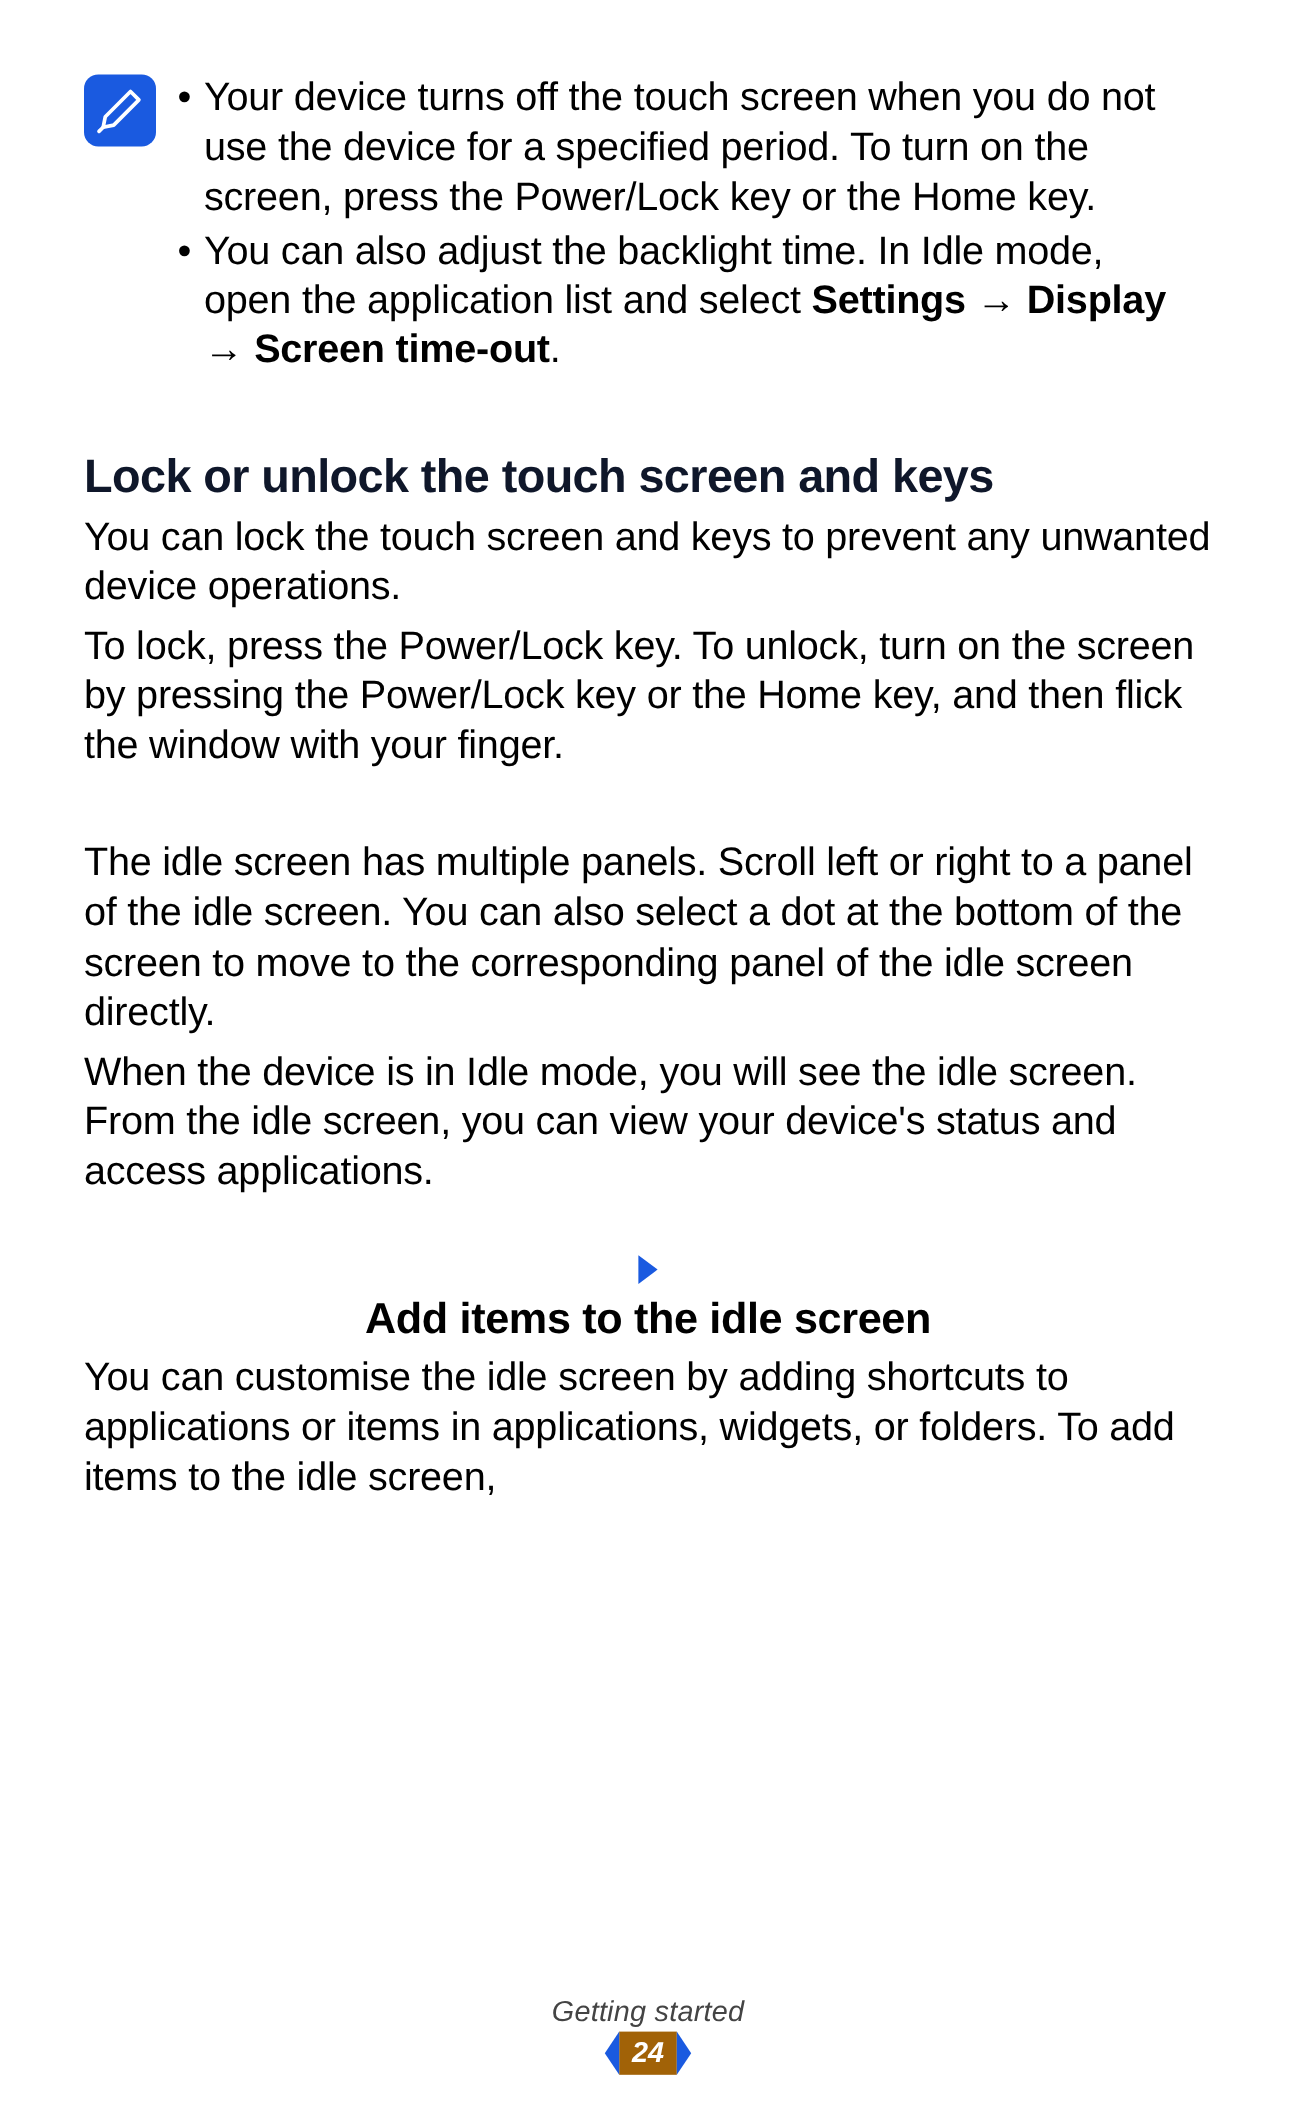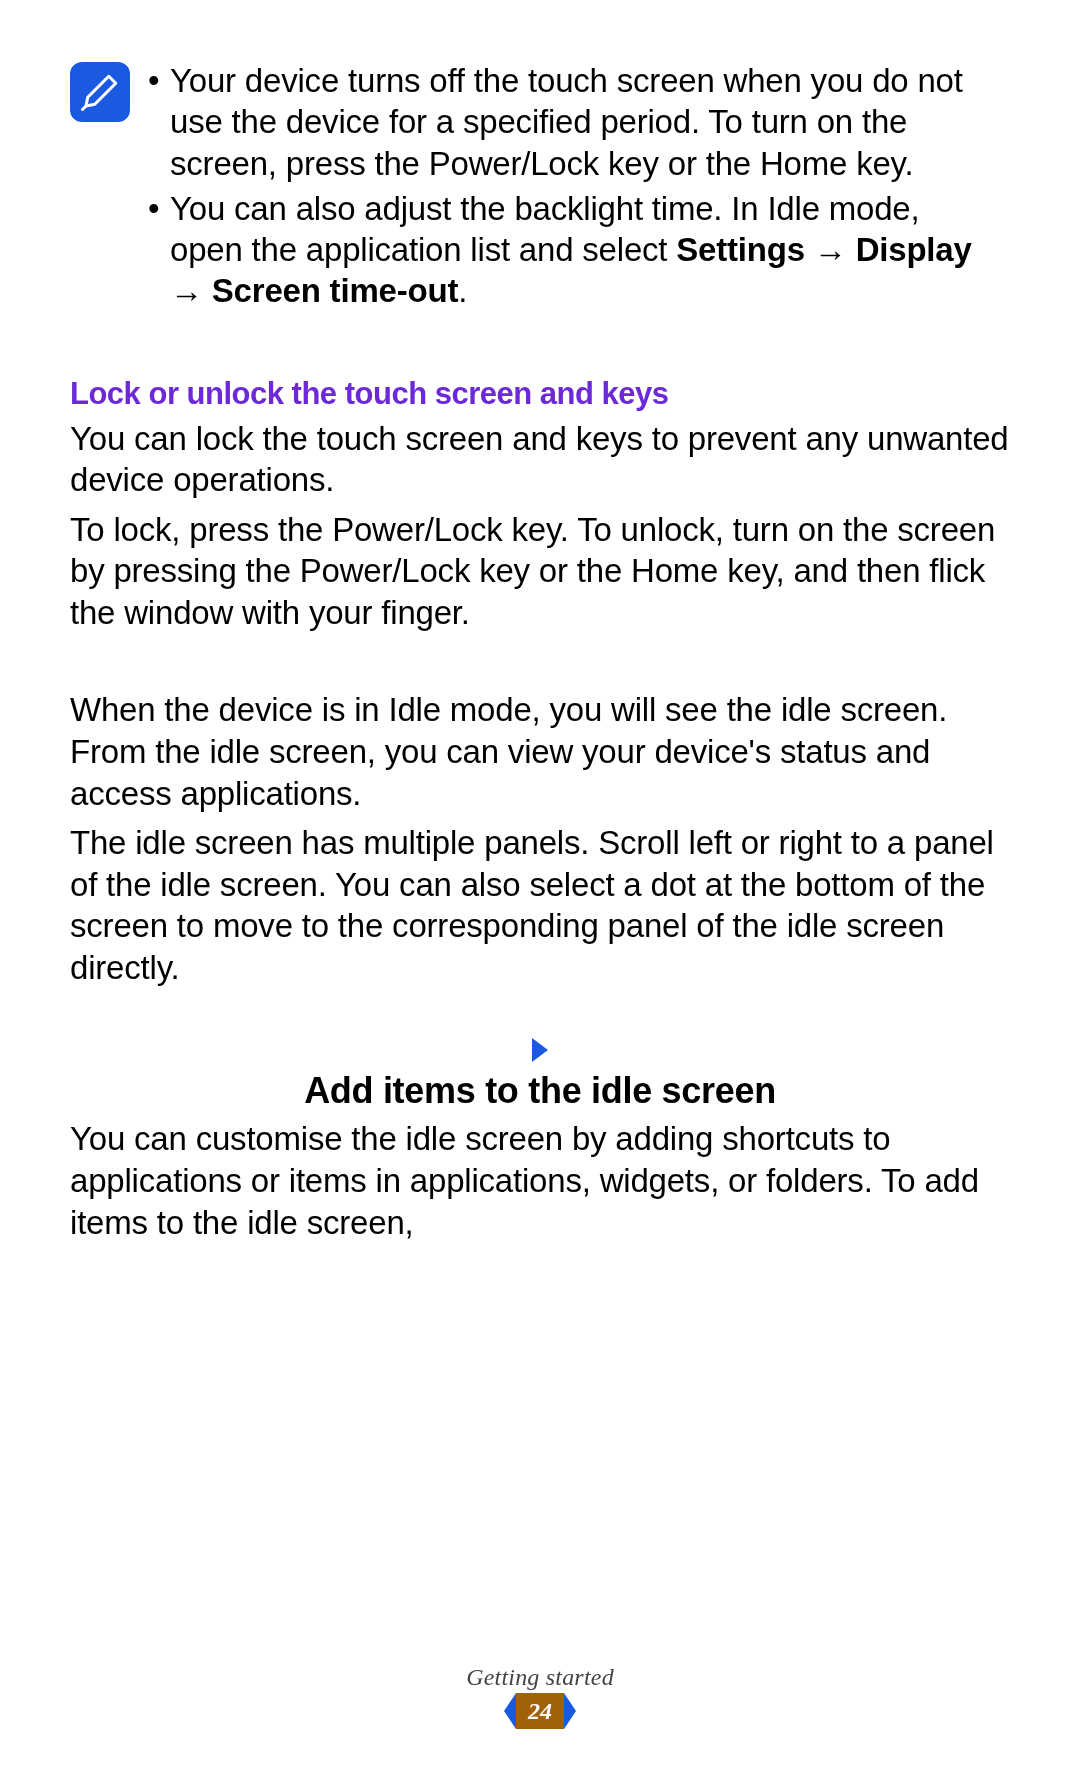"Lock or unlock the touch" .heading-blue { color: #6d28d9 -> #0f172a; font-size: 31px -> 39px }
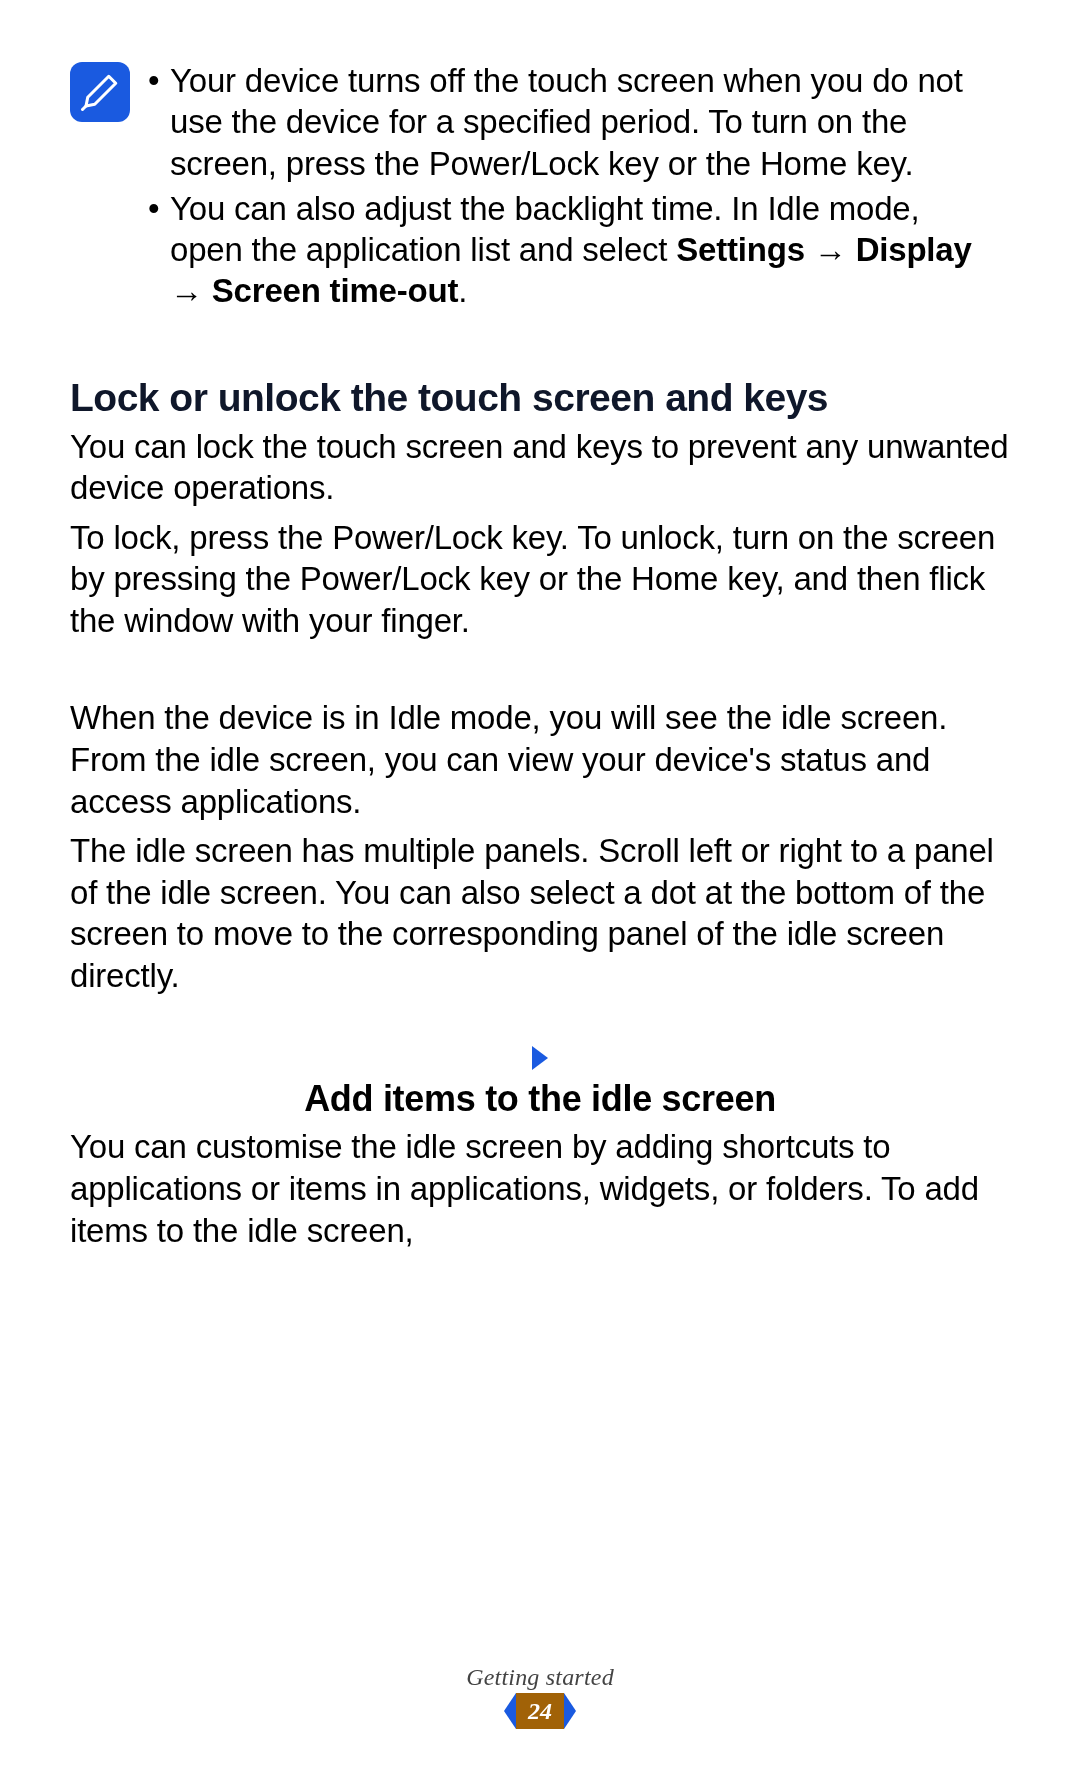"When the device is in" p.para { order: before "The idle screen has multiple" -> after "The idle screen has multiple" }
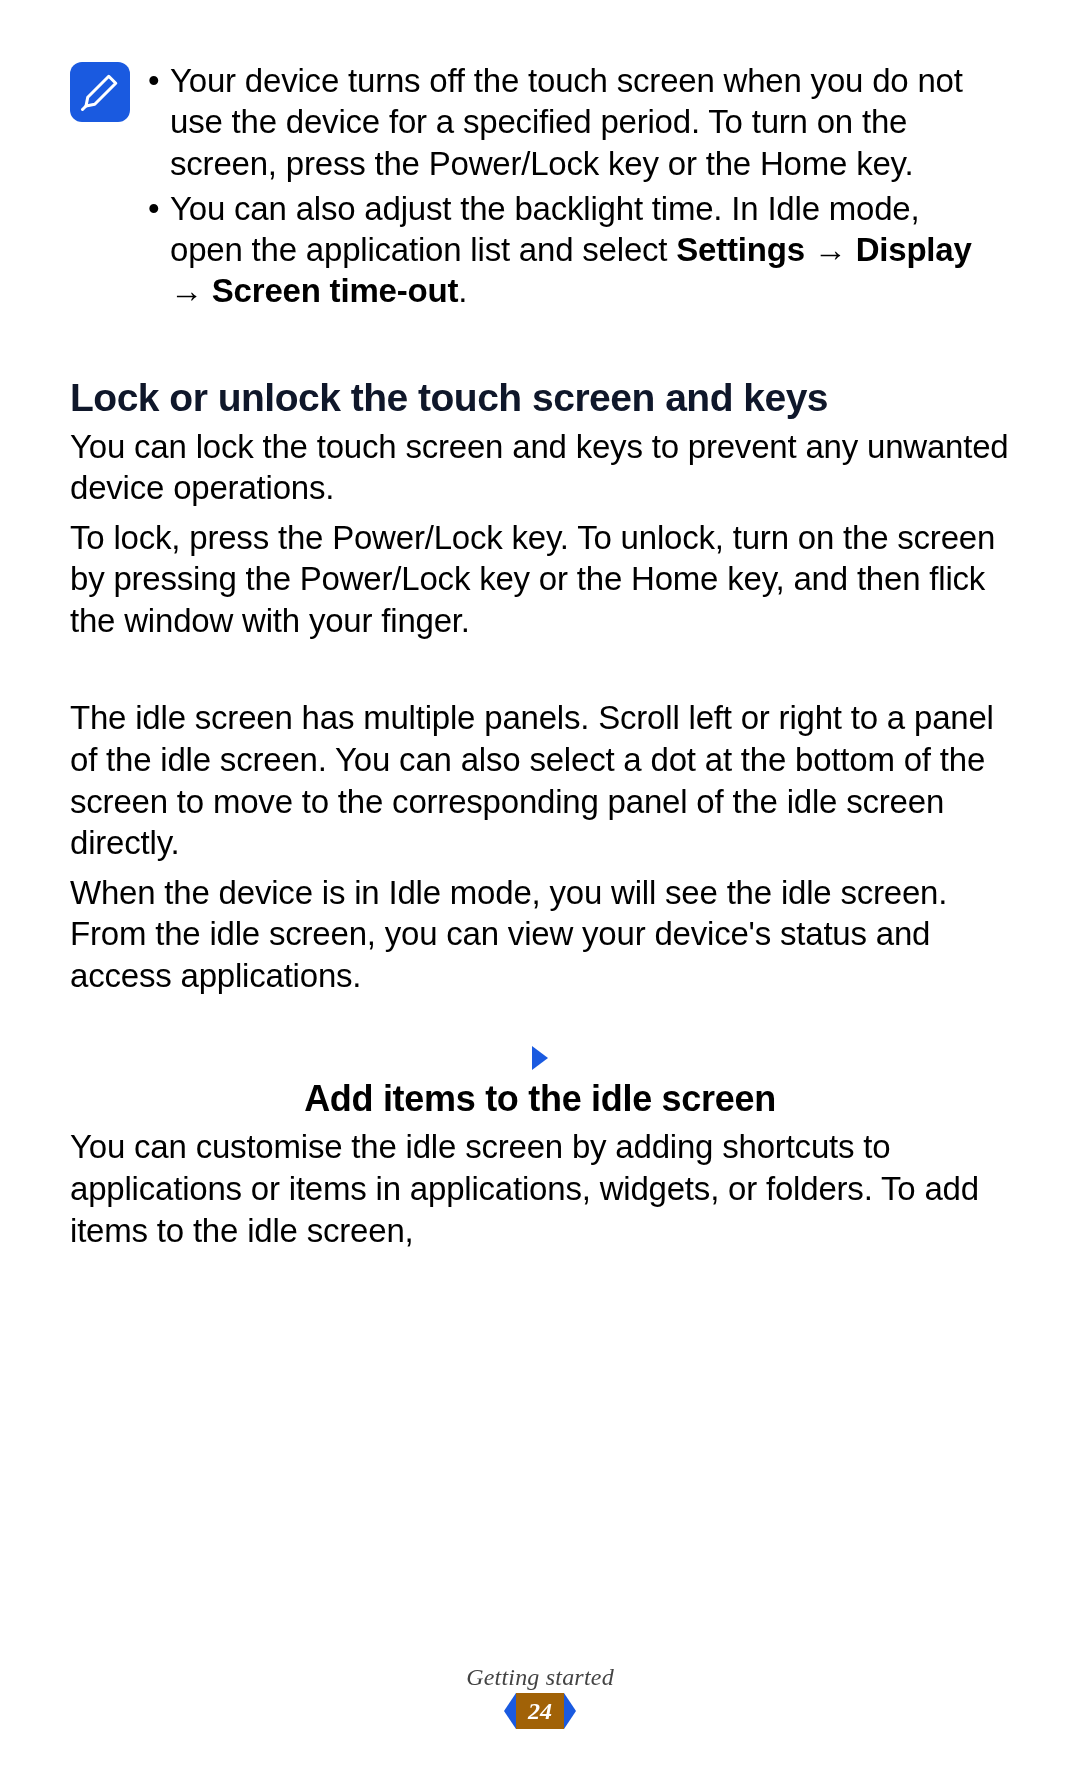"Getting started" .footer { font-family: Liberation Serif, serif -> none }
